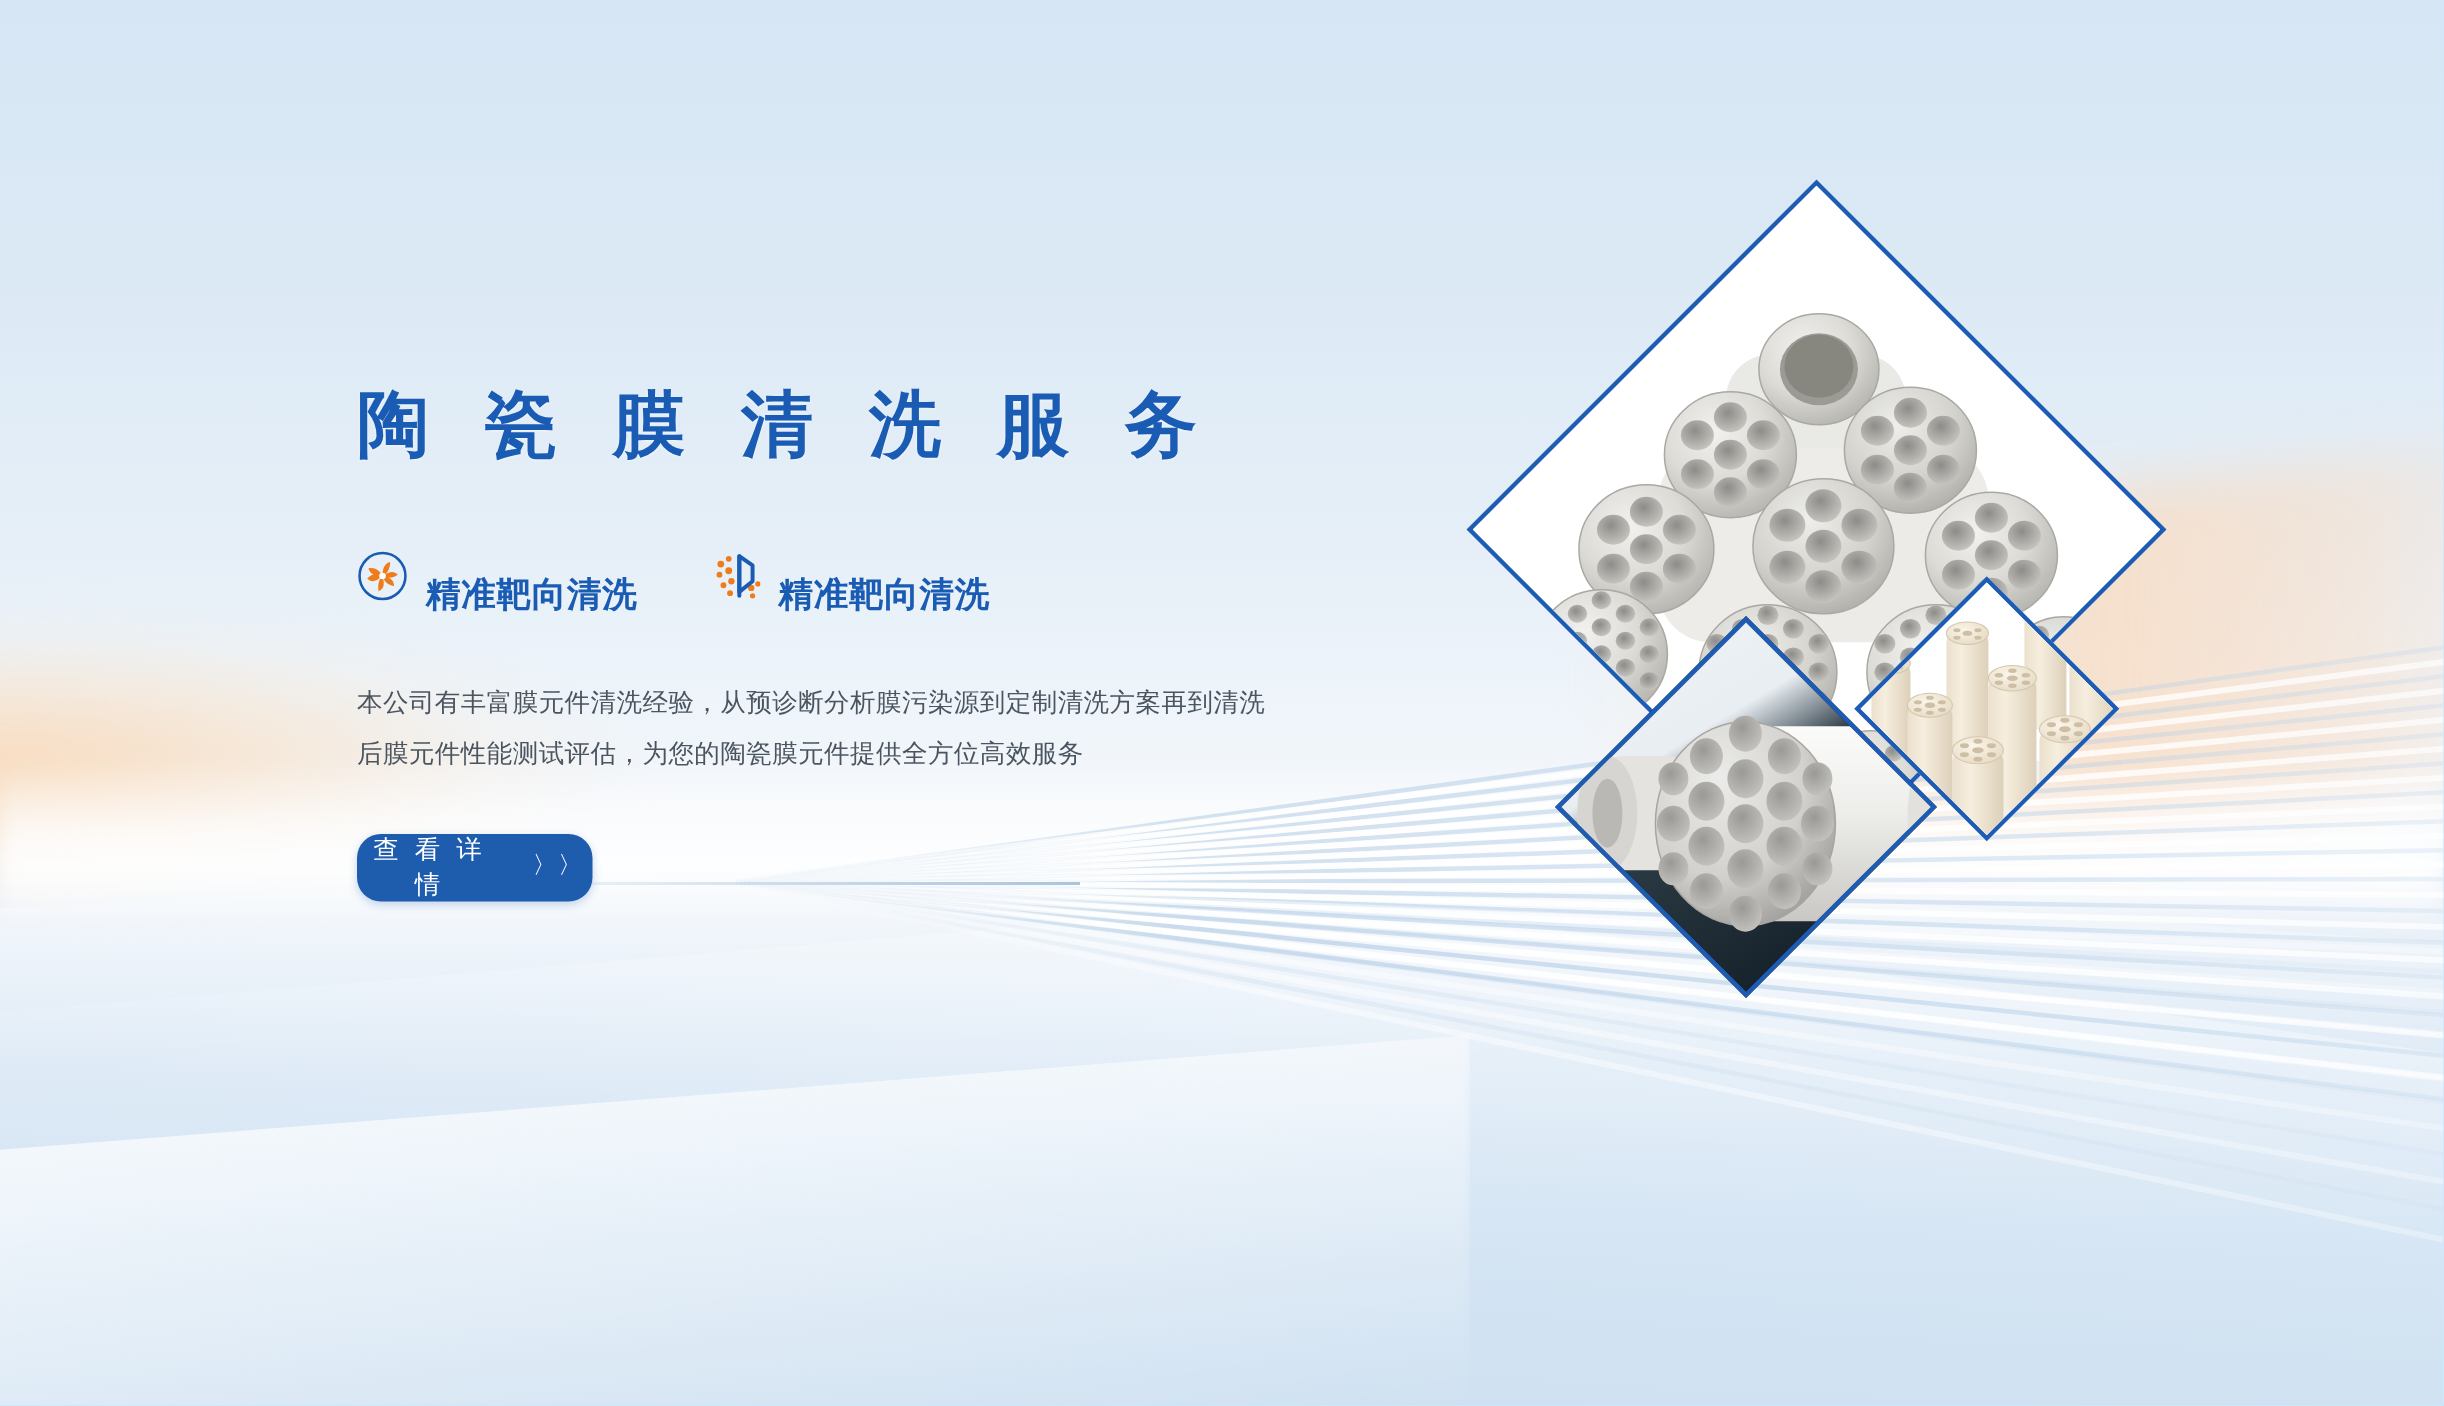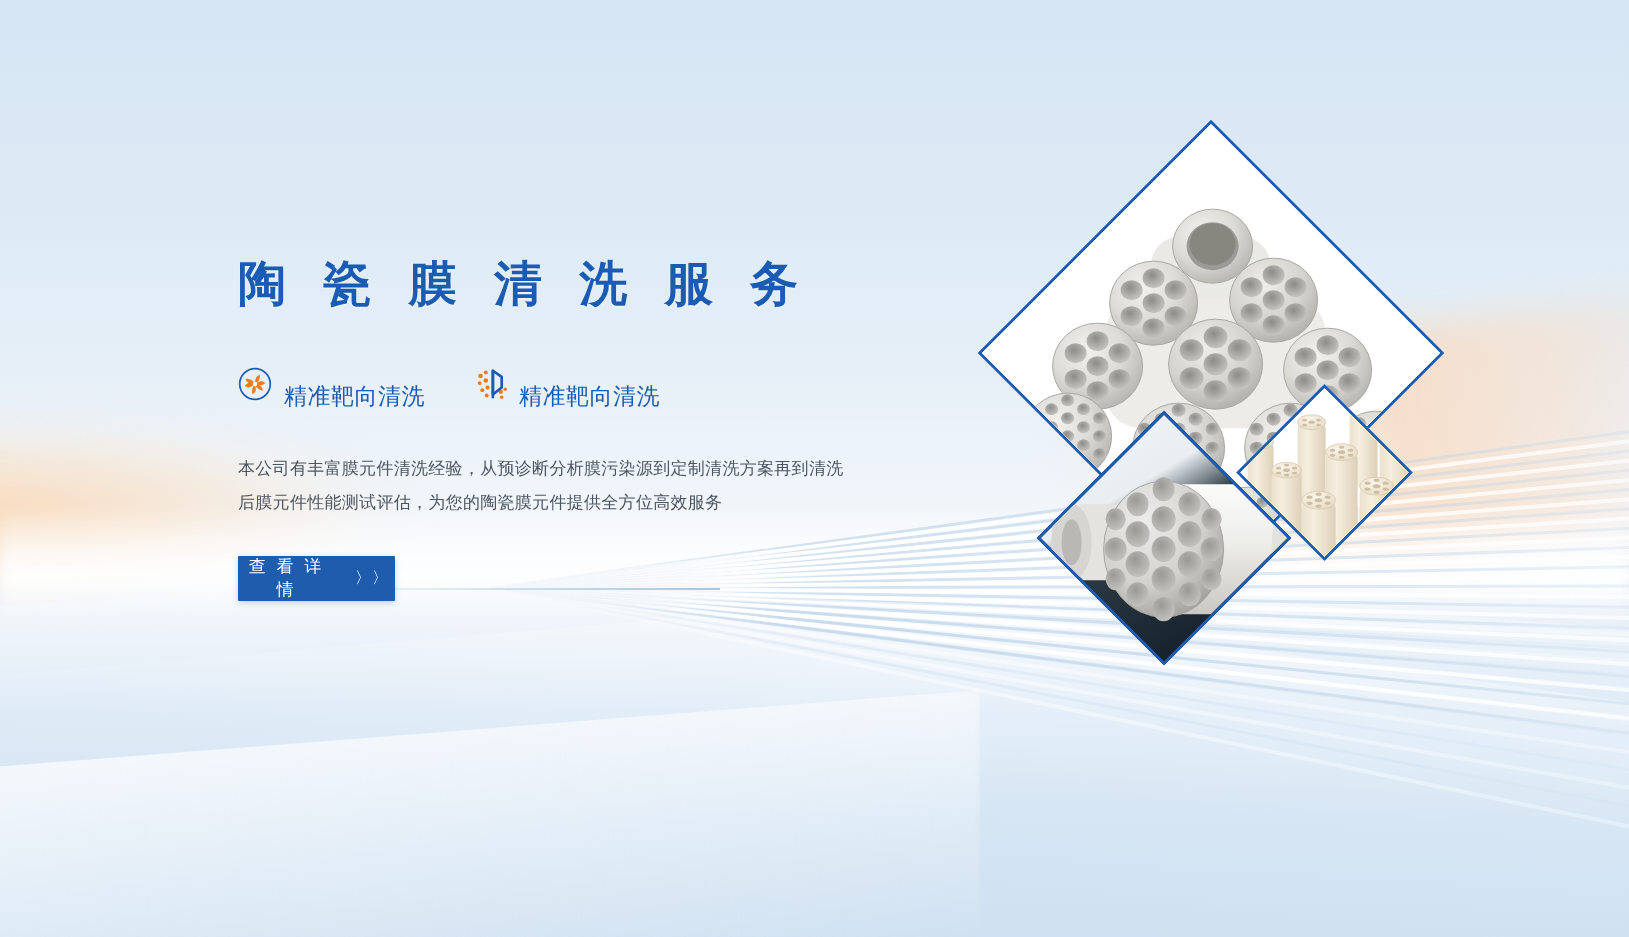"精准靶向清洗" .feature-label { font-weight: 400 -> 700 }
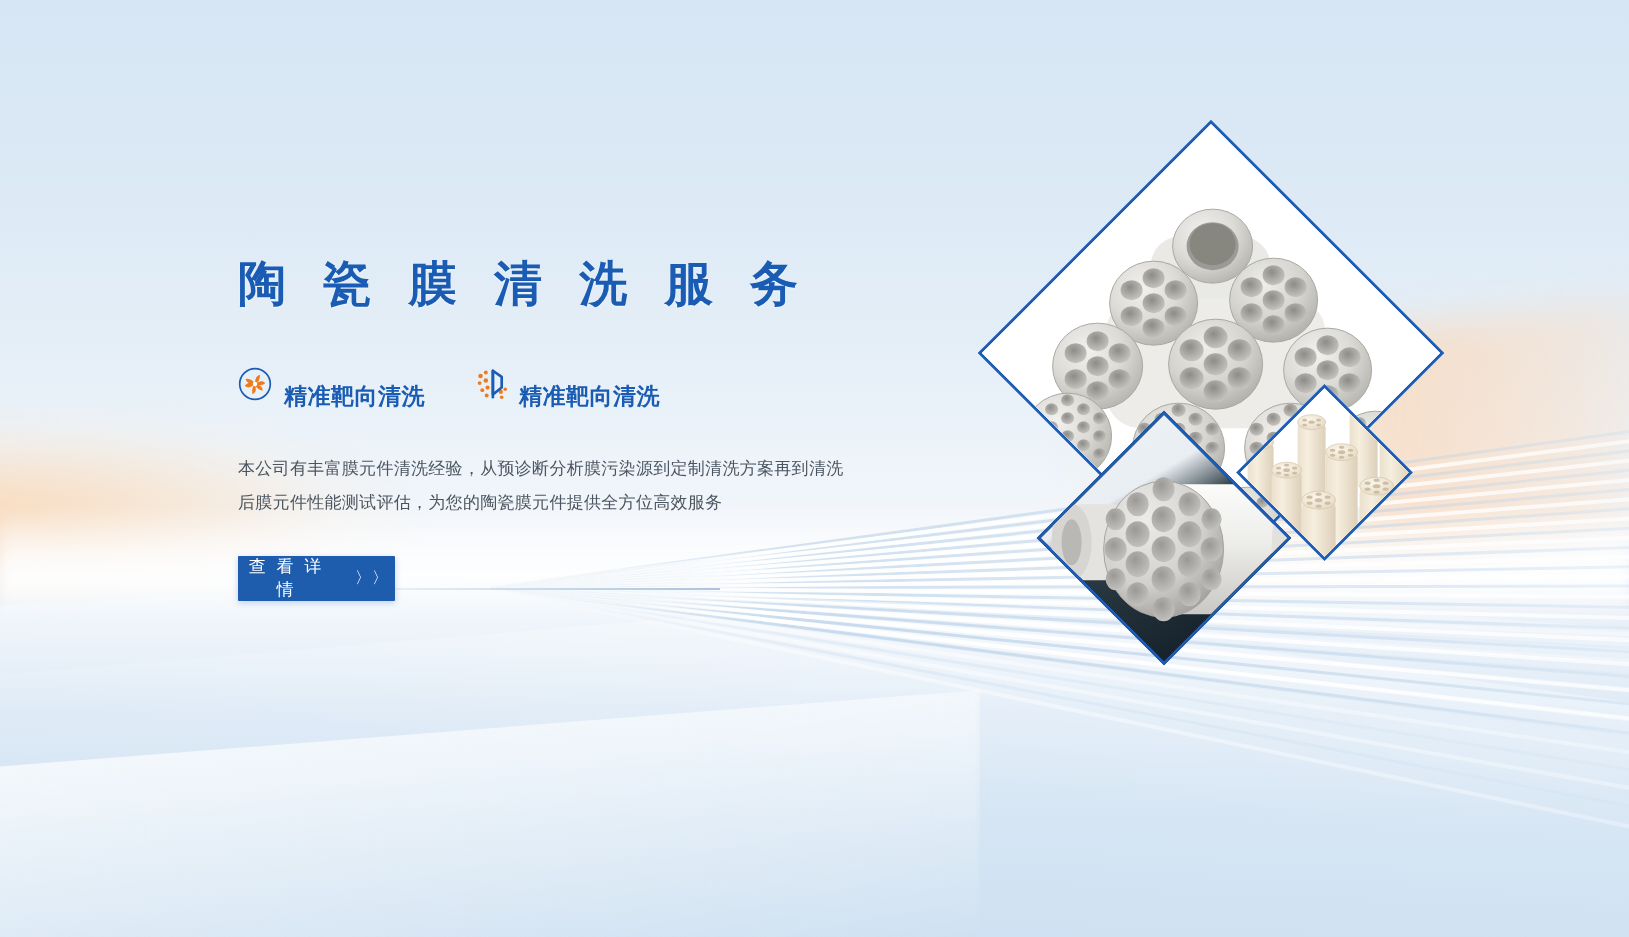"查 看 详 情" .cta { border-radius: 1px -> 16px }
